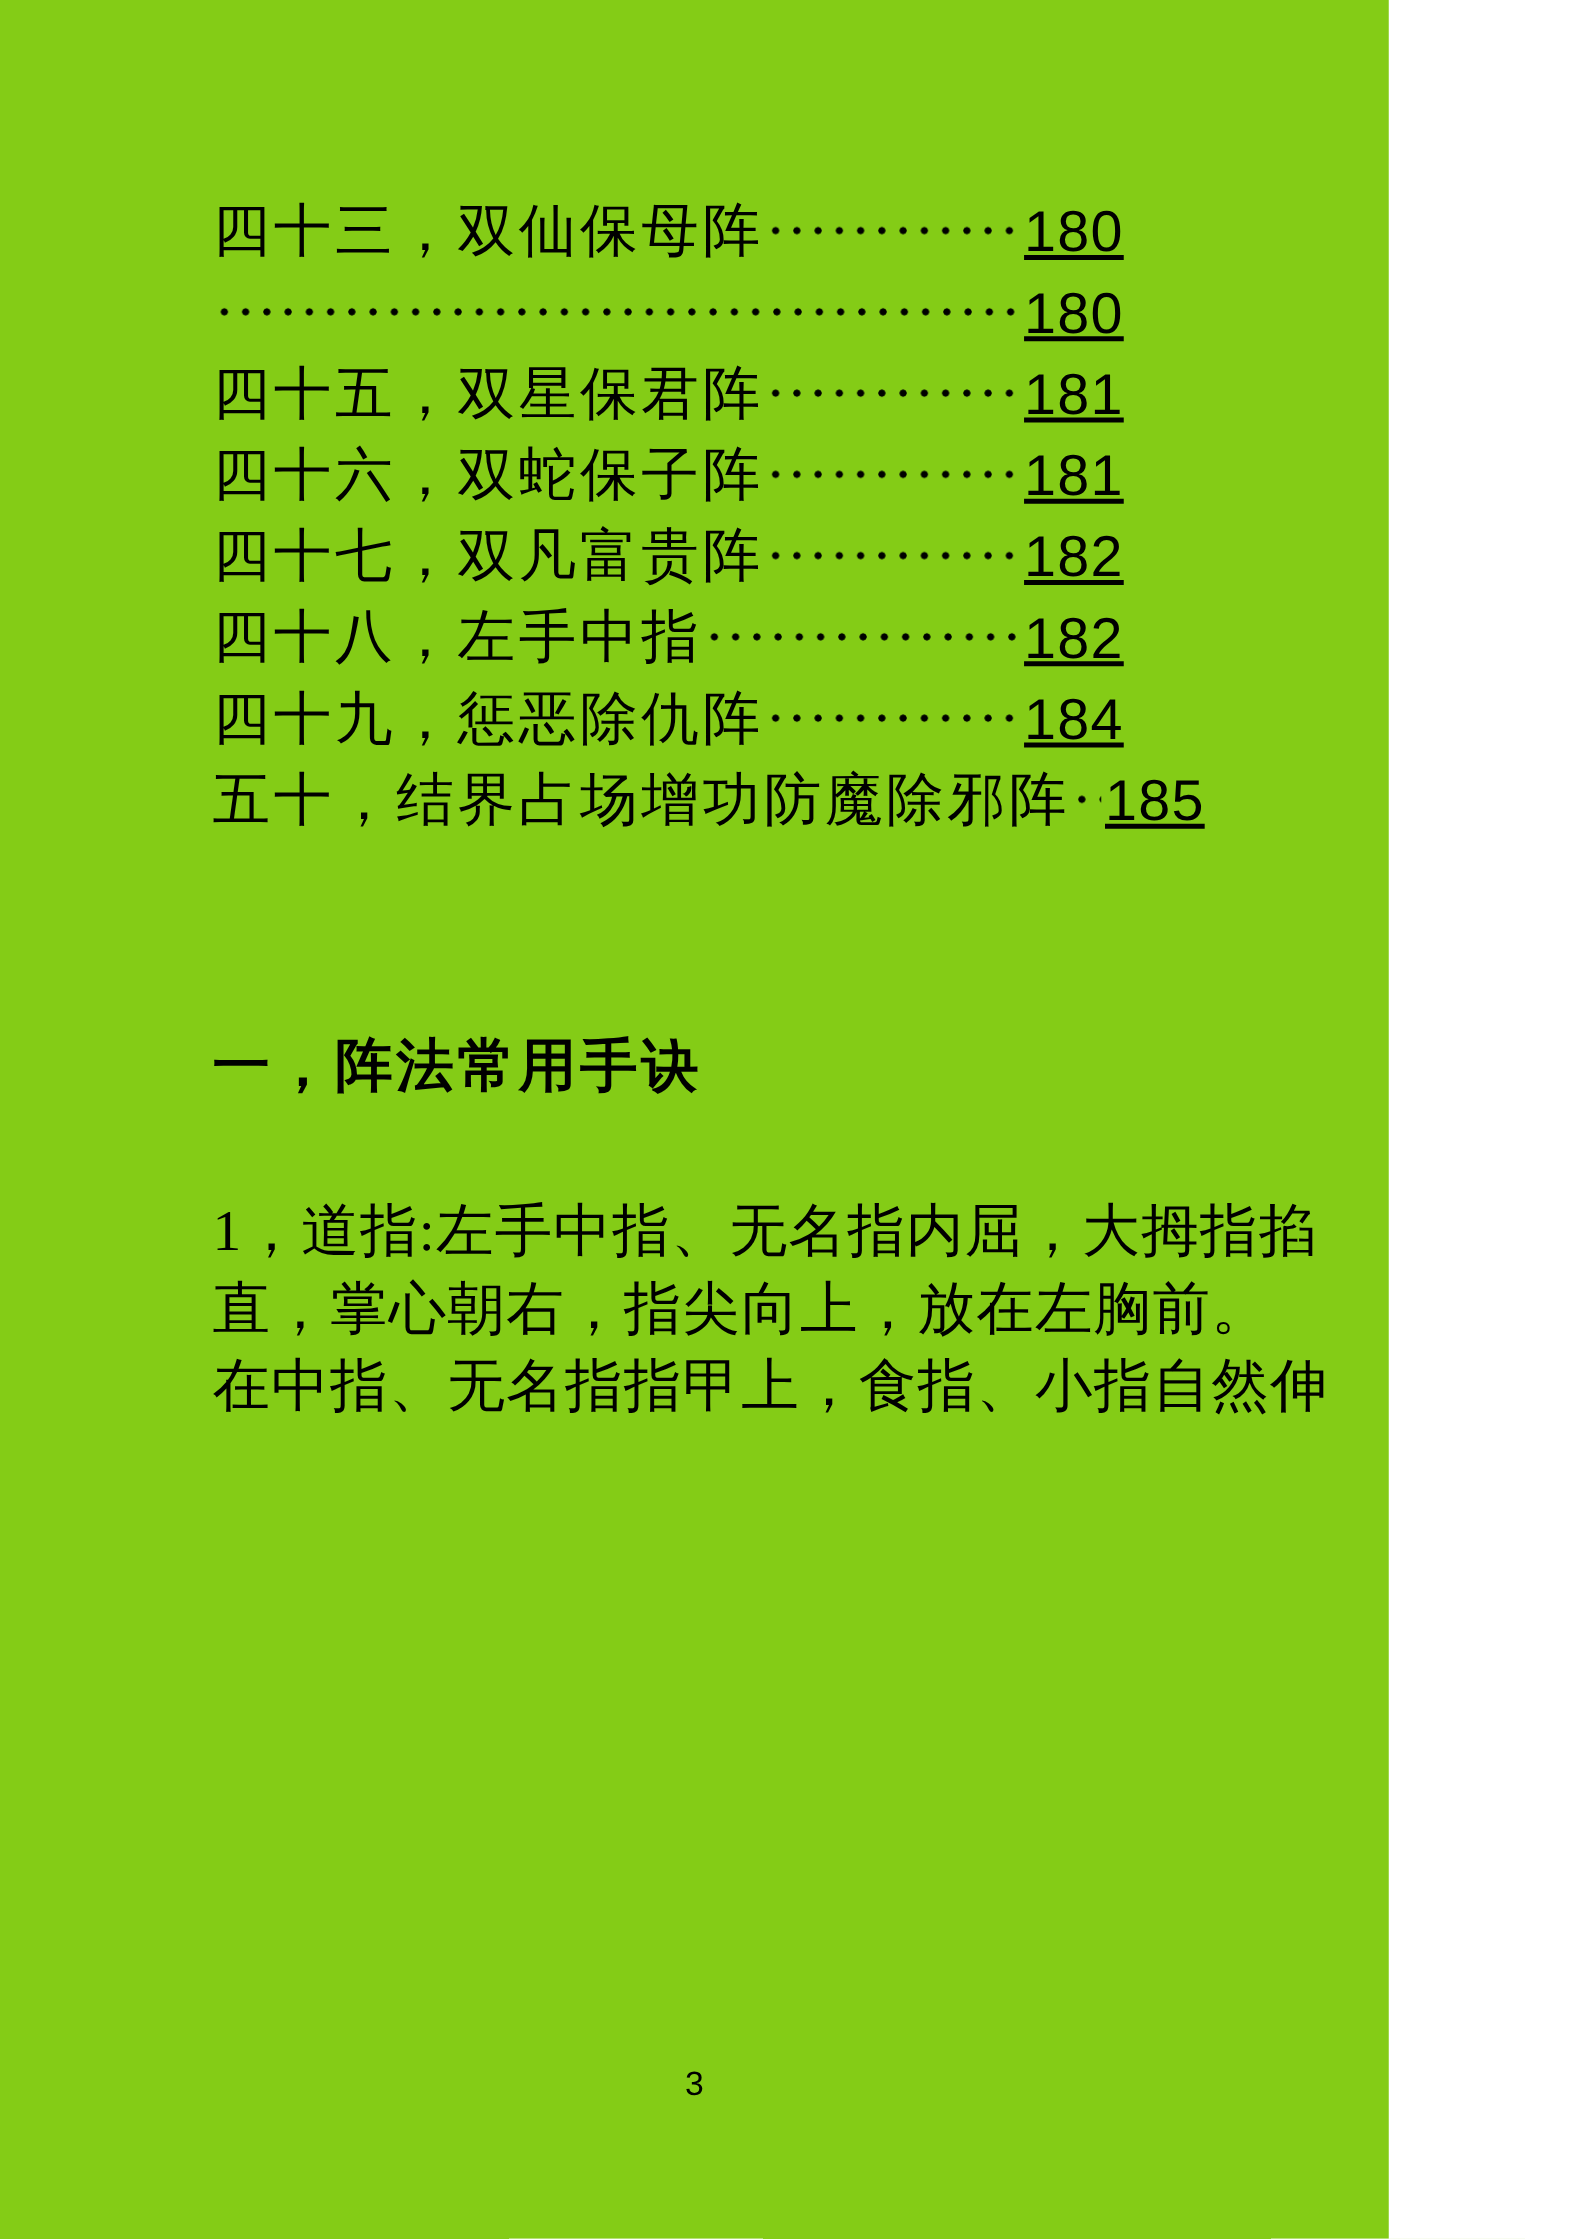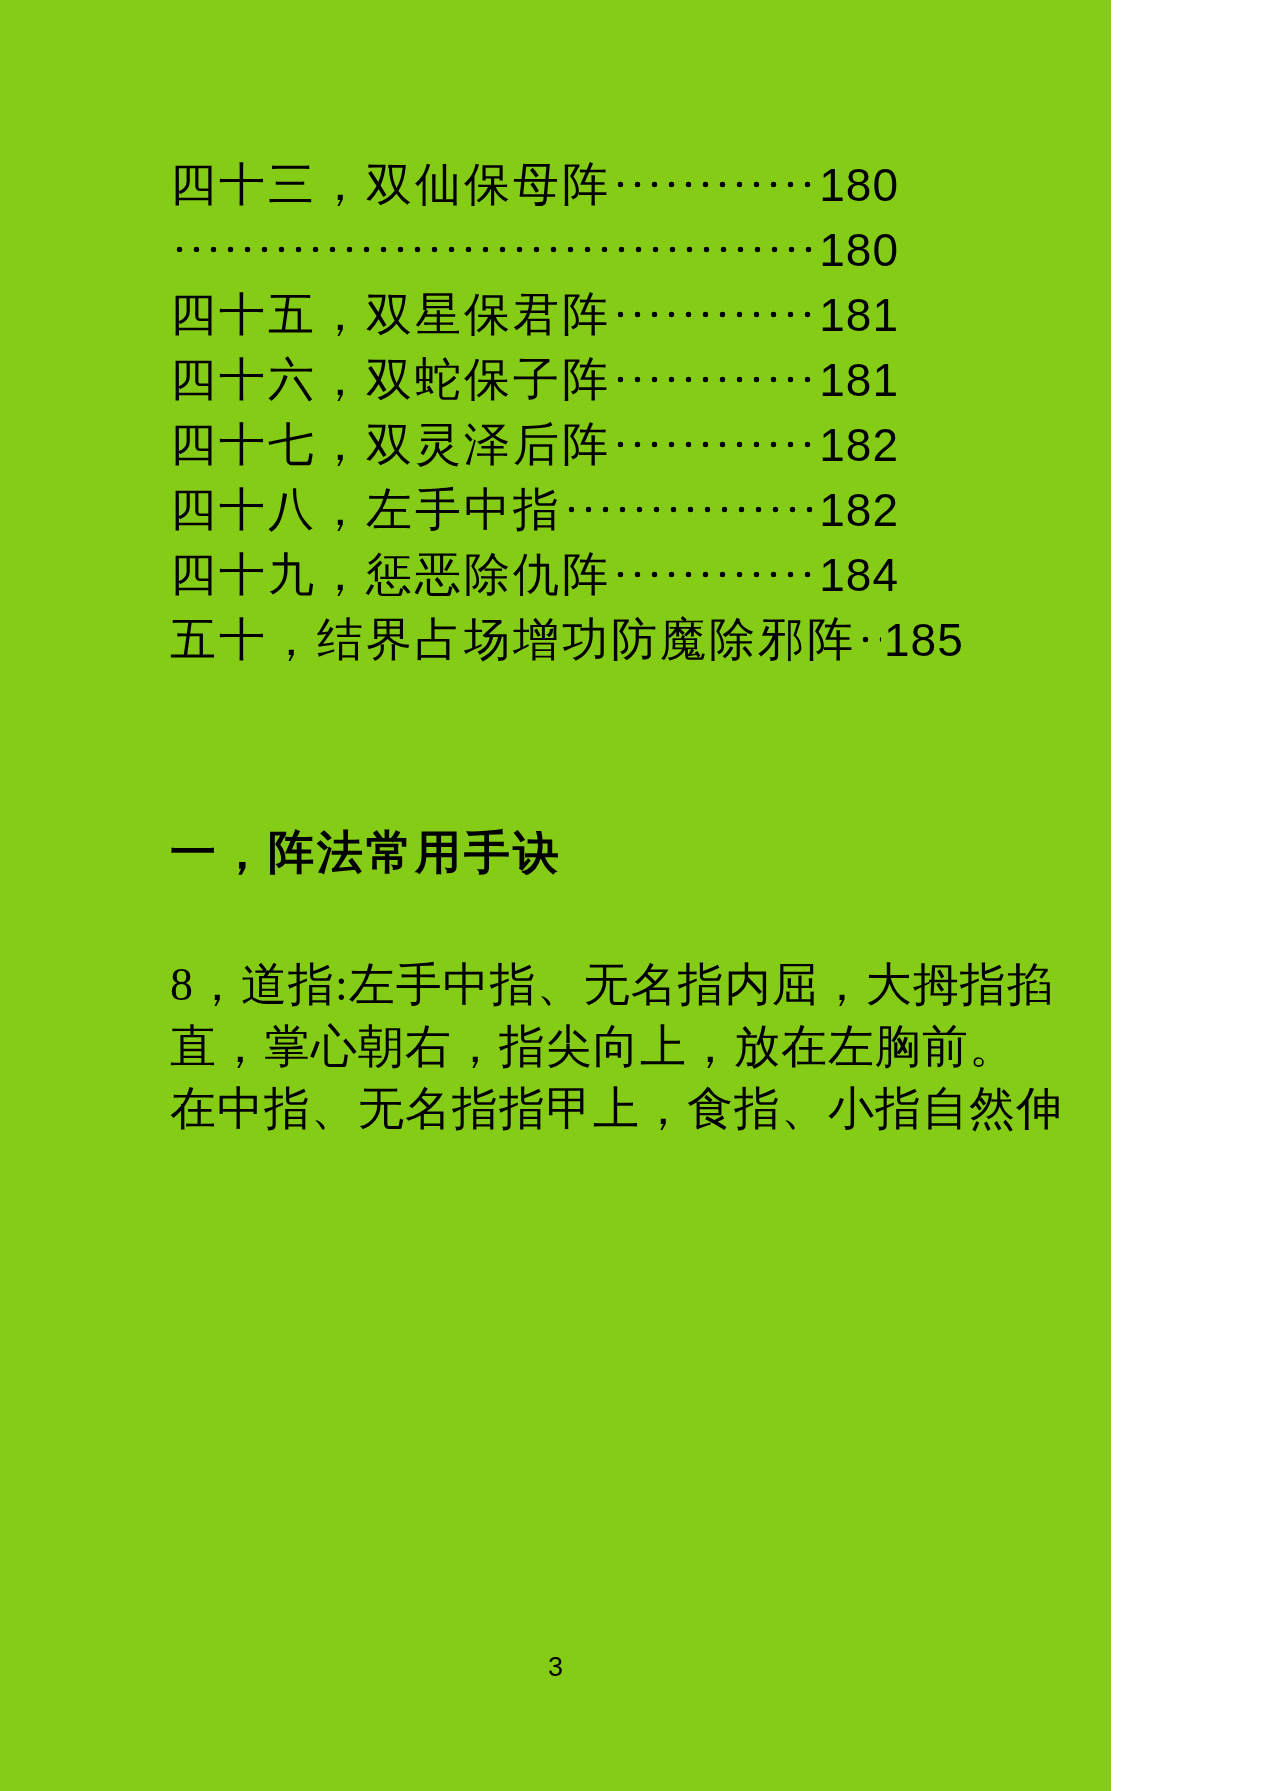"180" .toc-page { text-decoration: none -> underline }
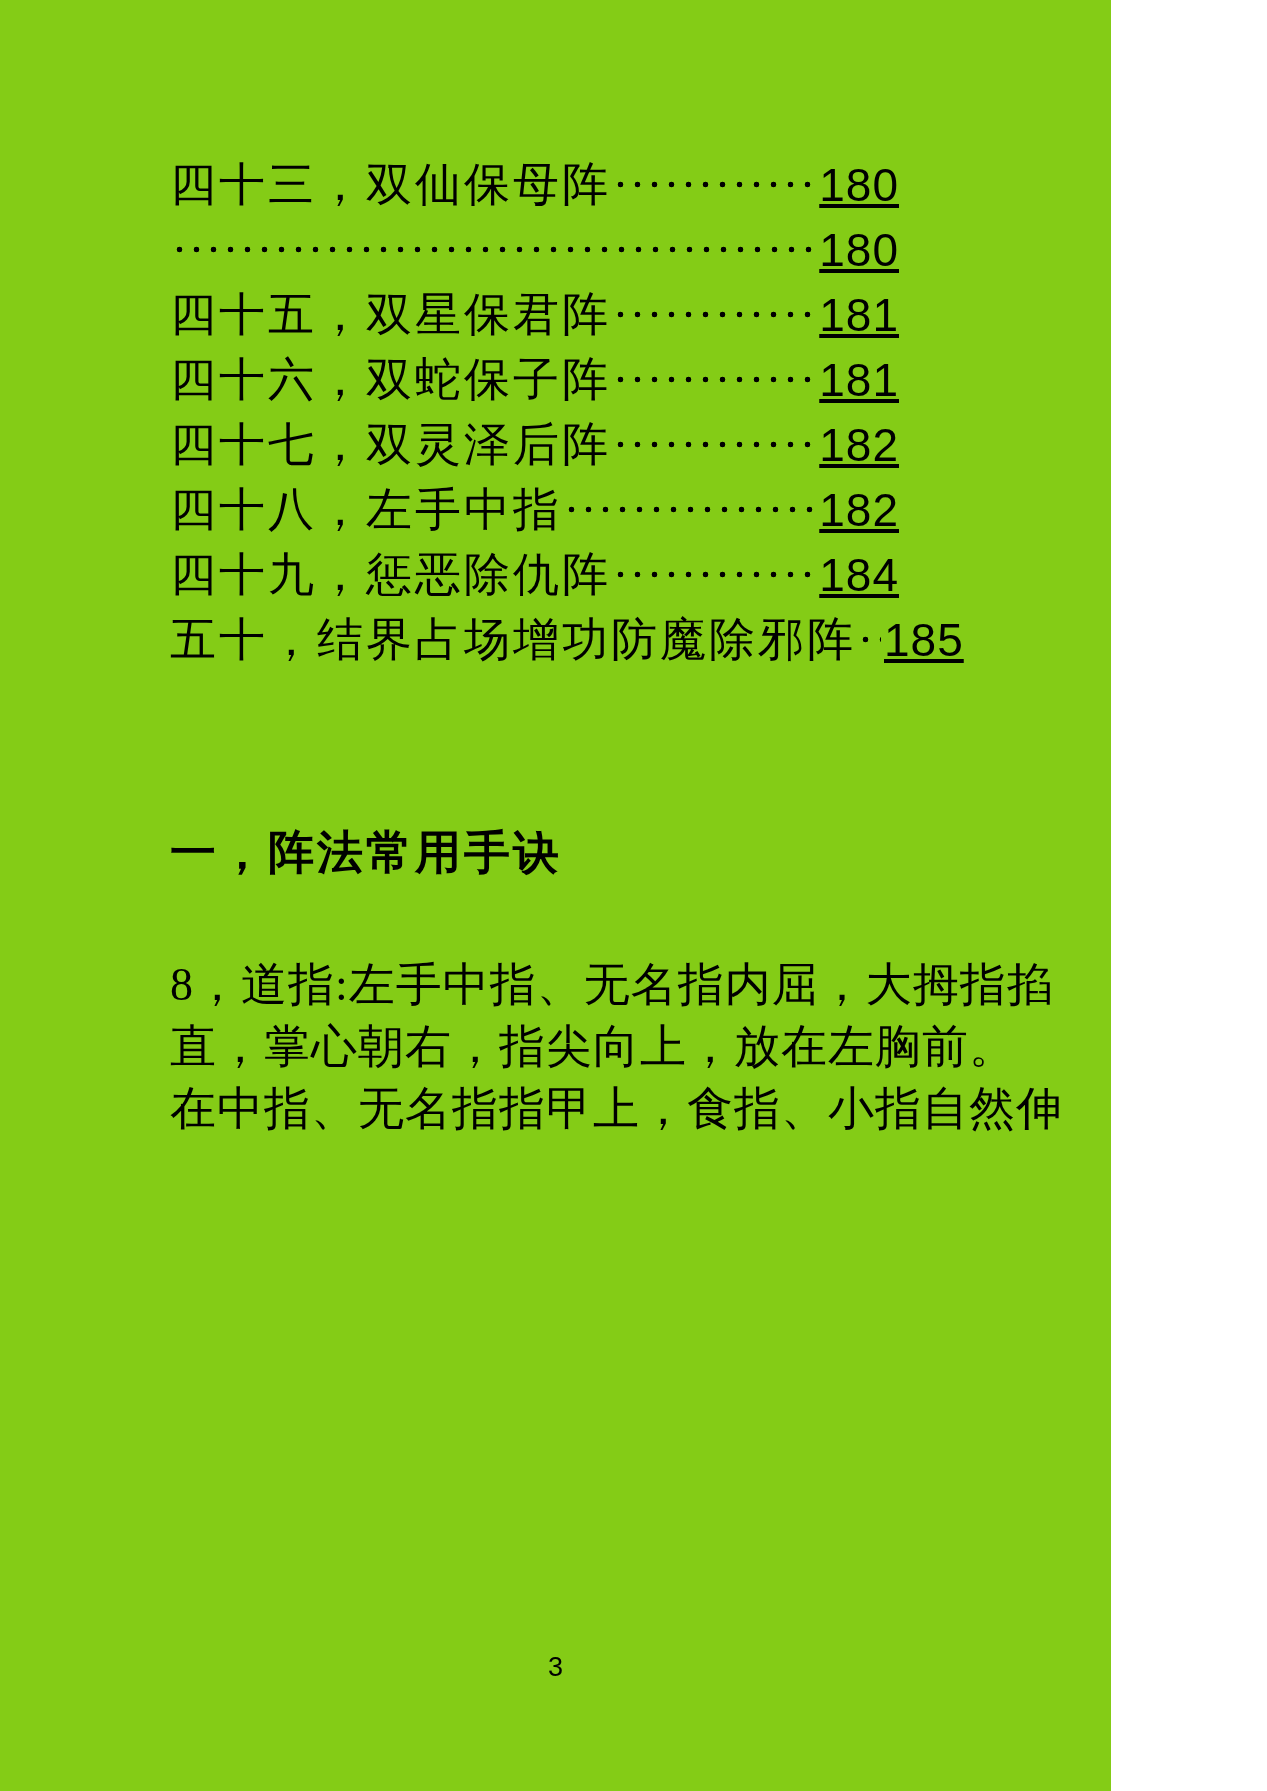"四十七，双灵泽后阵" span.toc-label { text: 灵泽后 -> 凡富贵 }
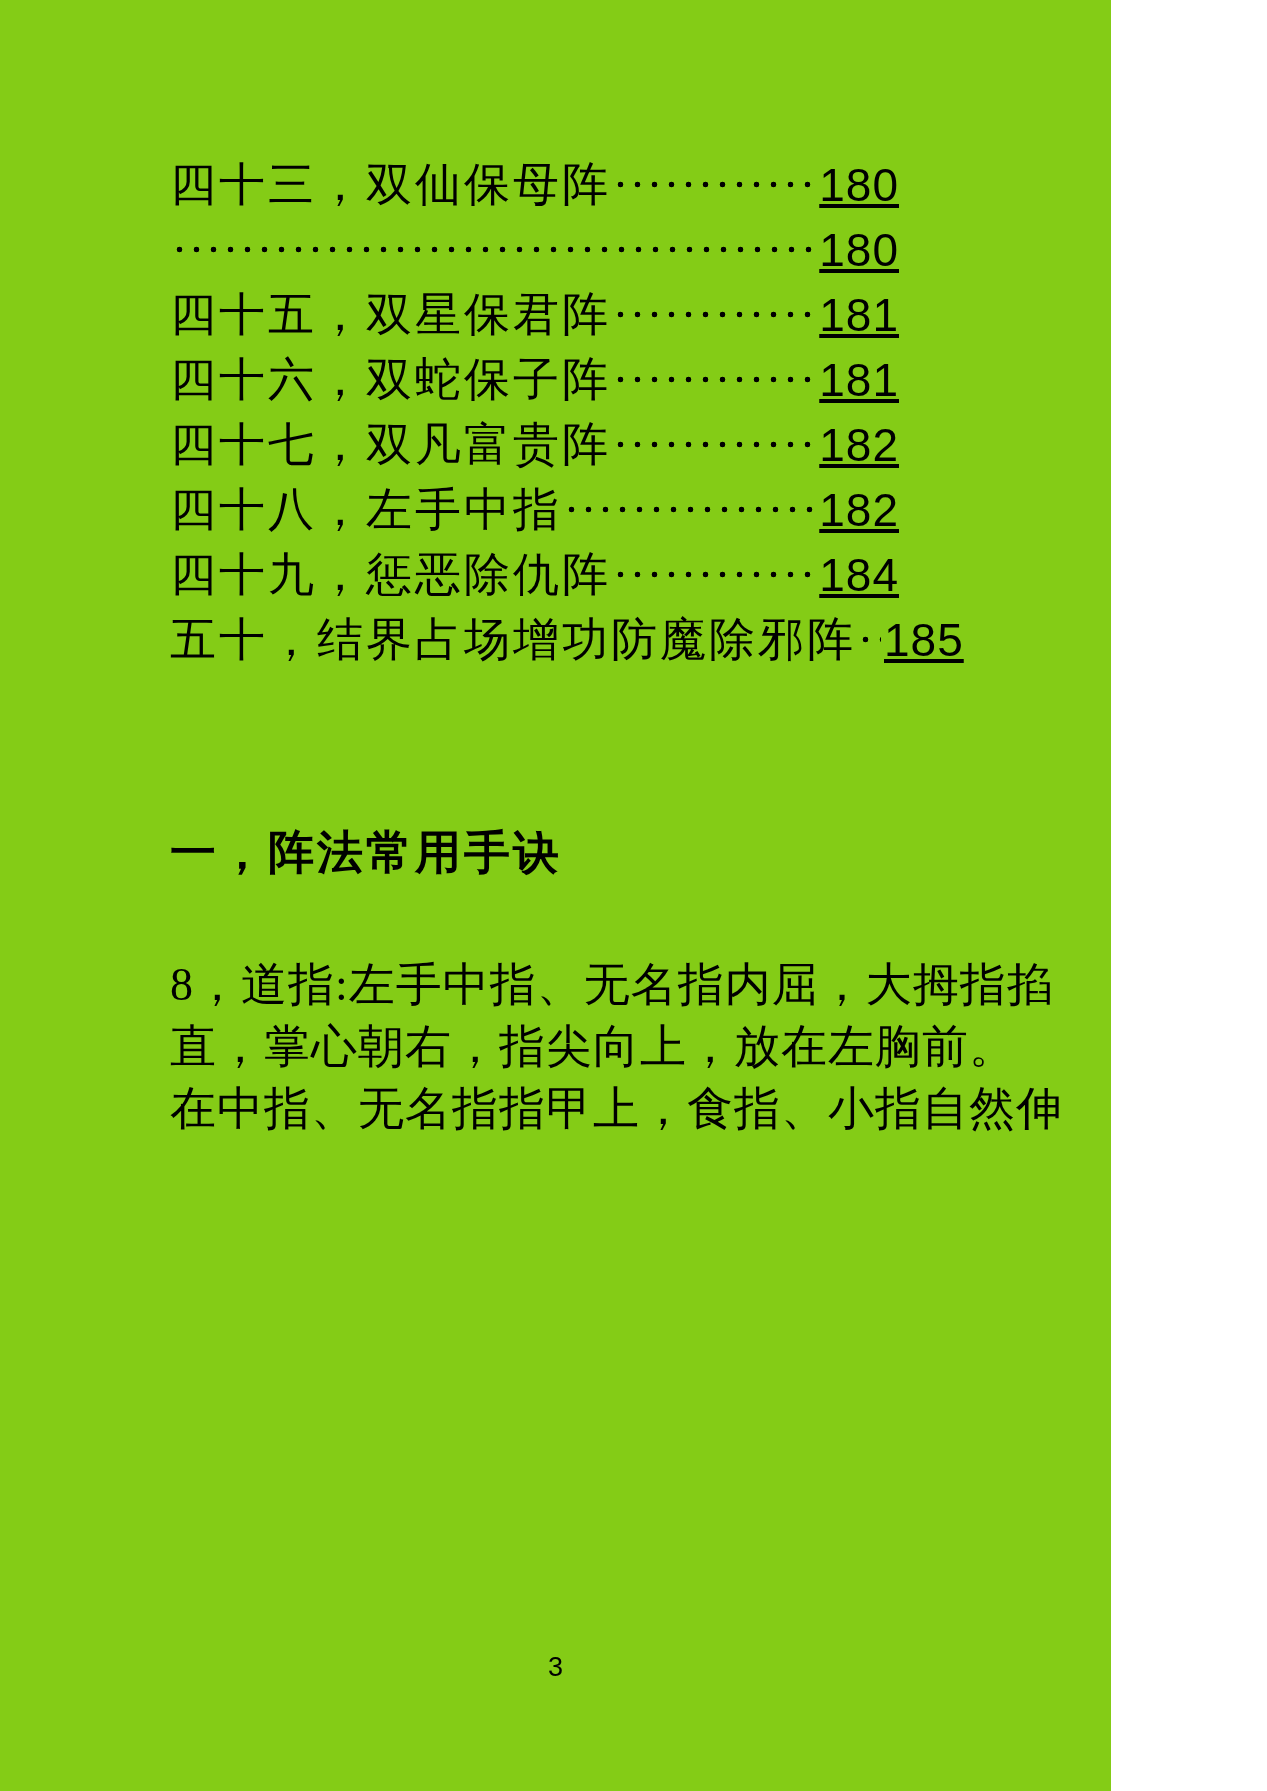"8，道指:左手中指、无名指内屈，大拇指掐" div.para-line { text: 8 -> 1 }
